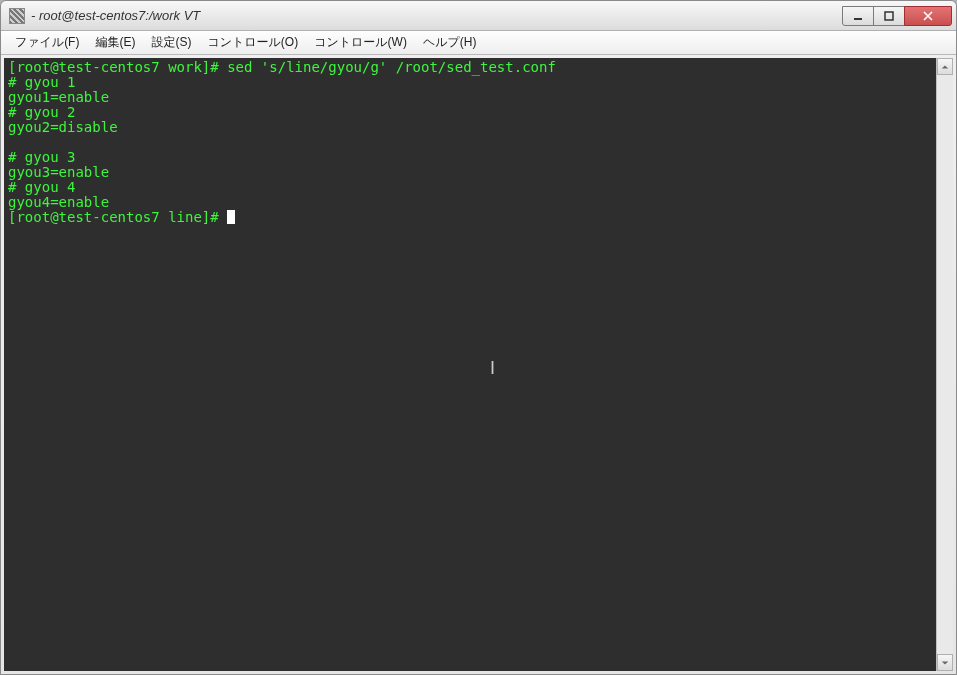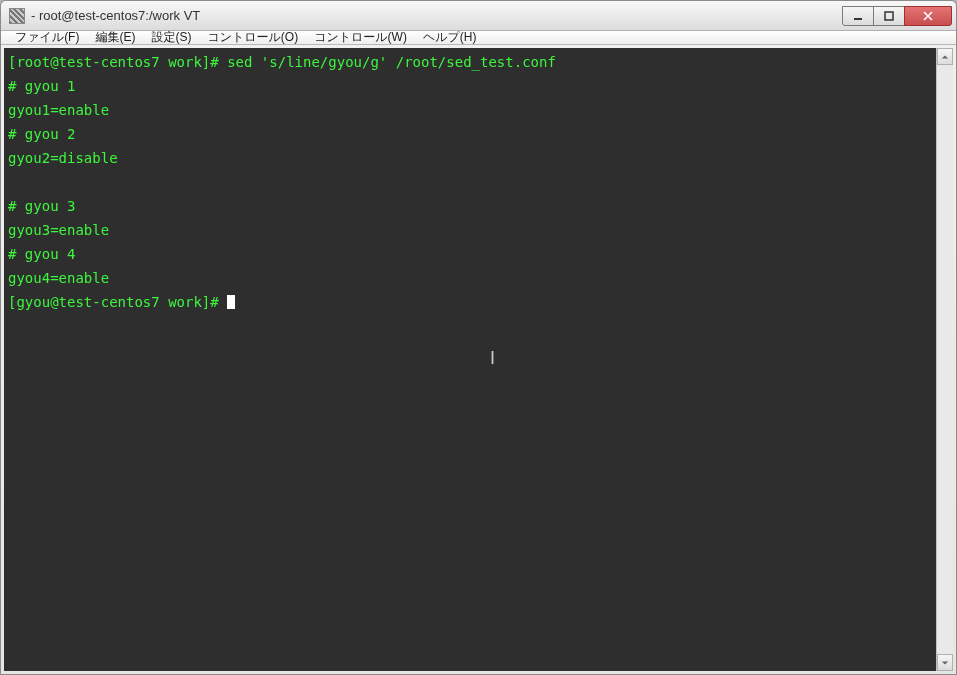"- root@test-centos7:/work VT" .titlebar { font-style: none -> italic }
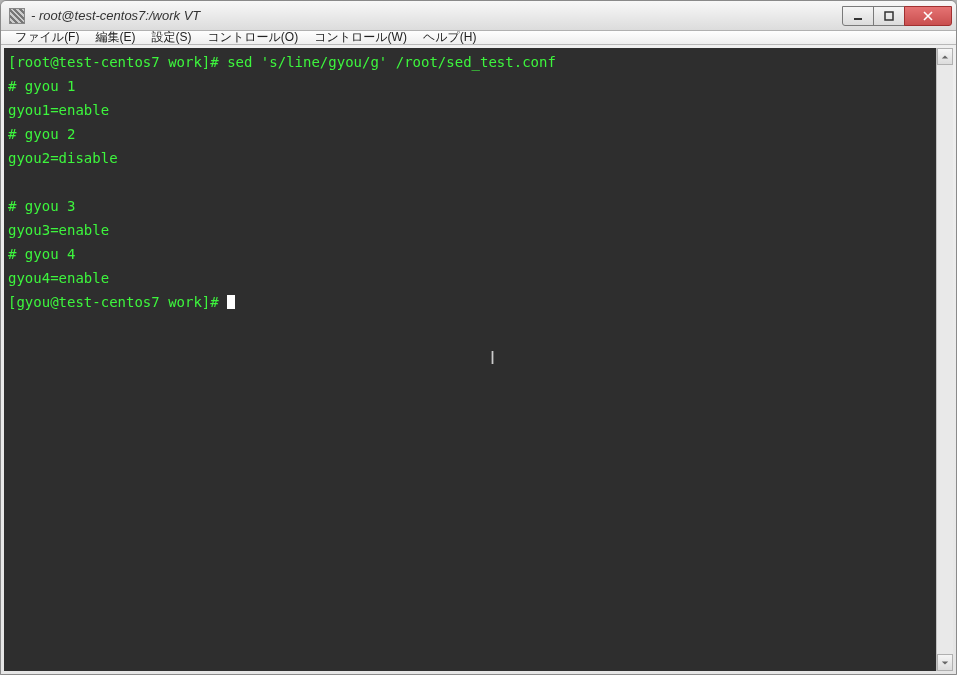"ファイル(F)" .menubar { height: 14px -> 24px }
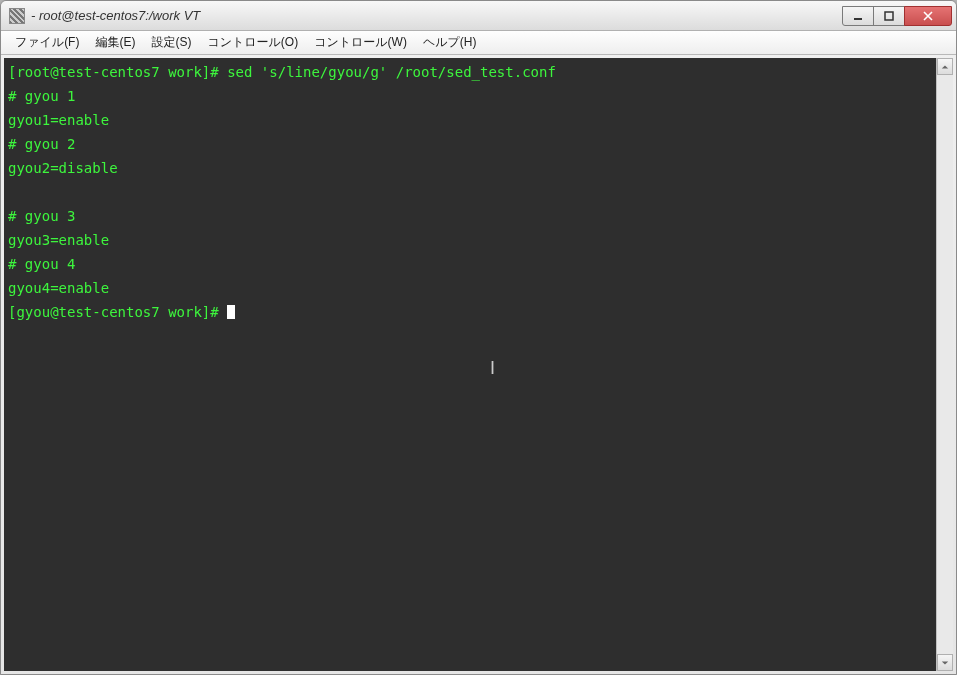"[root@test-centos7 work]# sed" .terminal { line-height: 24px -> 15px }
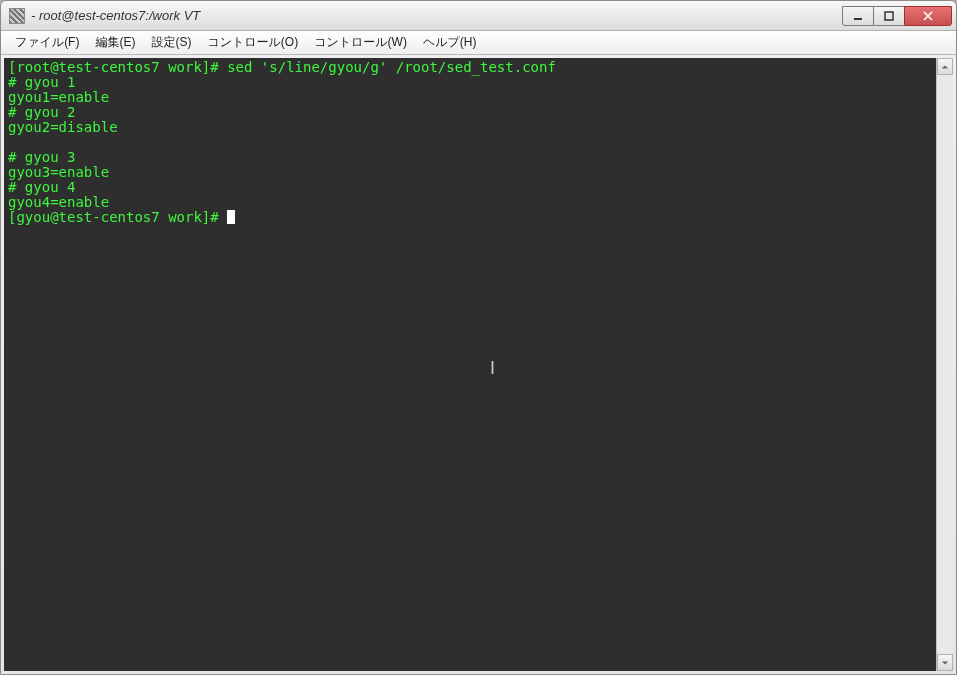"[gyou@test-centos7 work]#" span { text: gyou@test-centos7 work -> root@test-centos7 line }
